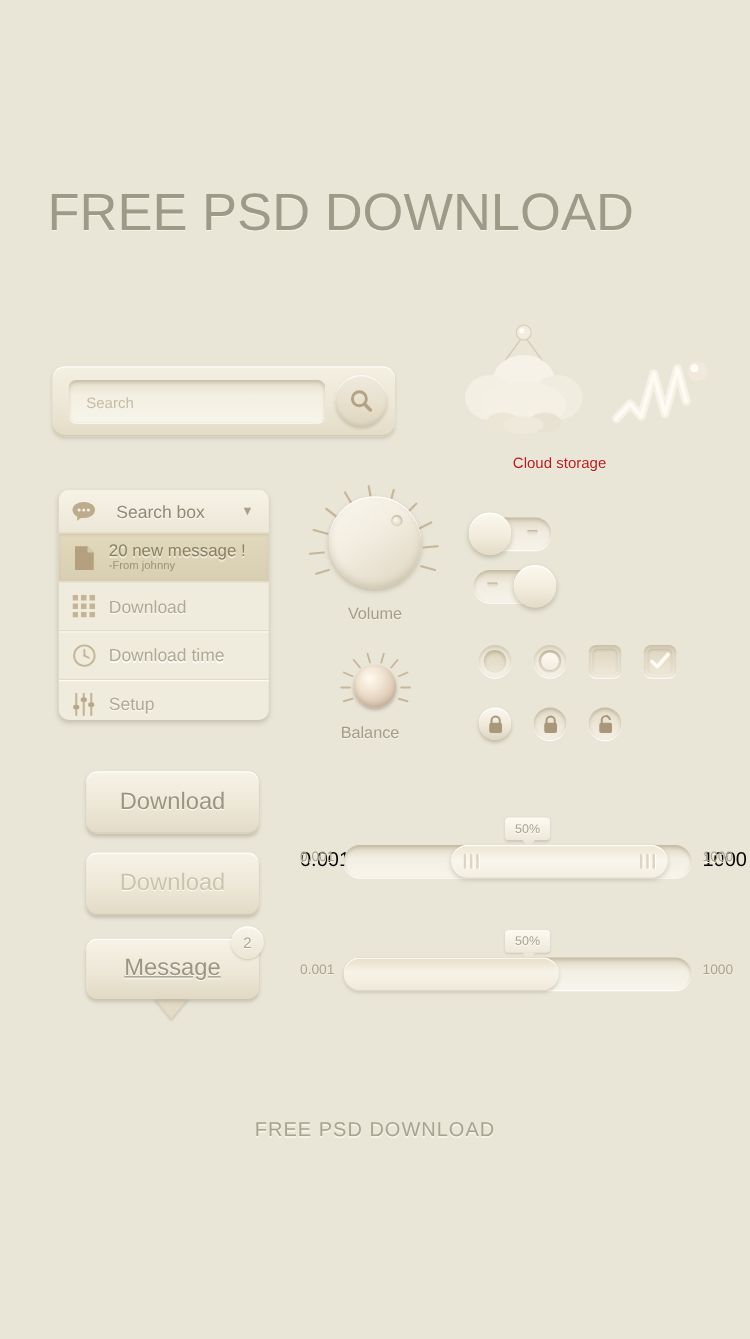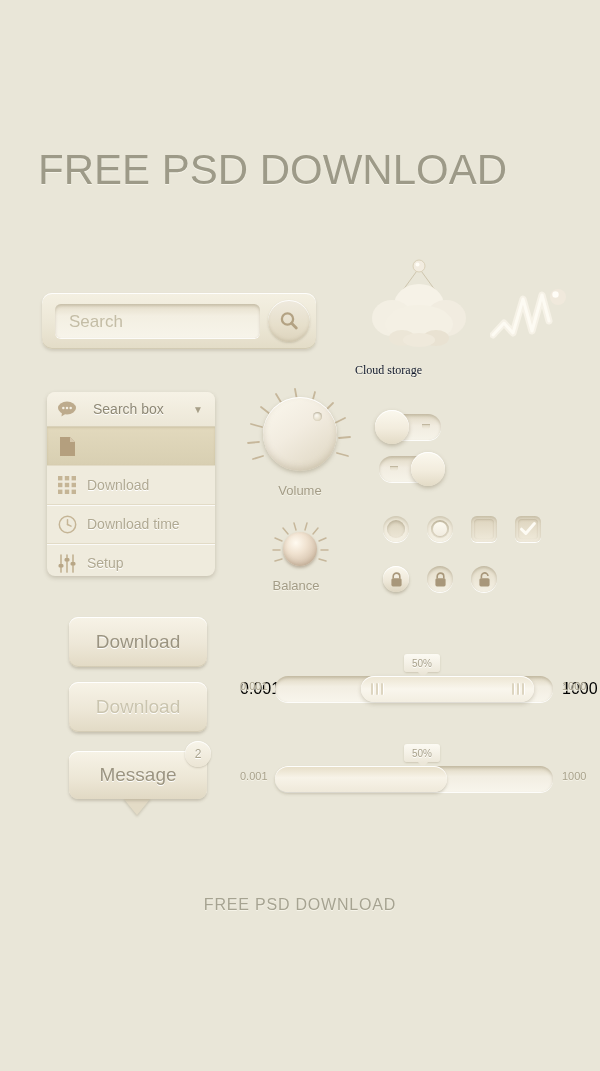"Search" #search-input { font-size: 17px -> 12px }
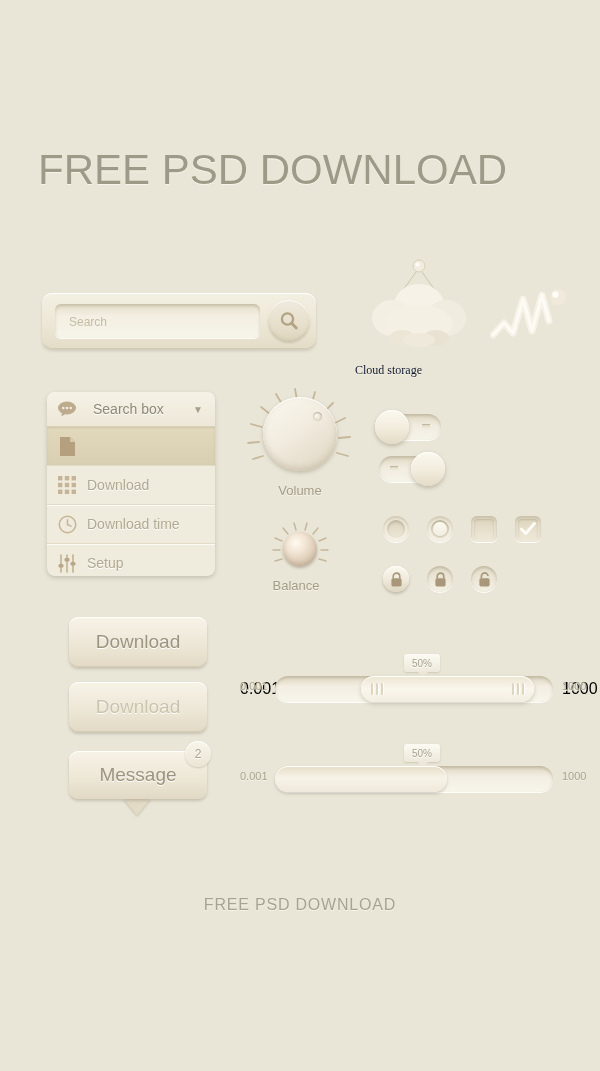"Cloud storage" #cloud-label { color: #0f172a -> #b91c1c; font-family: Liberation Serif, serif -> none; text-align: left -> right }
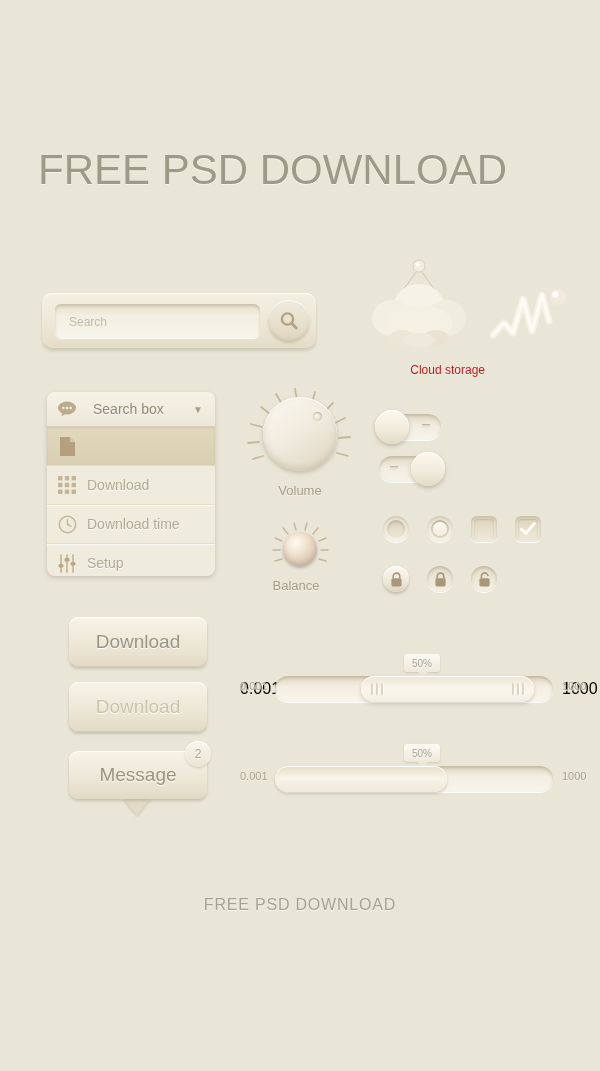"20 new message !" div { html: none -> <div> <div>20 new message !</div> <div>-From johnny</div> </div> }
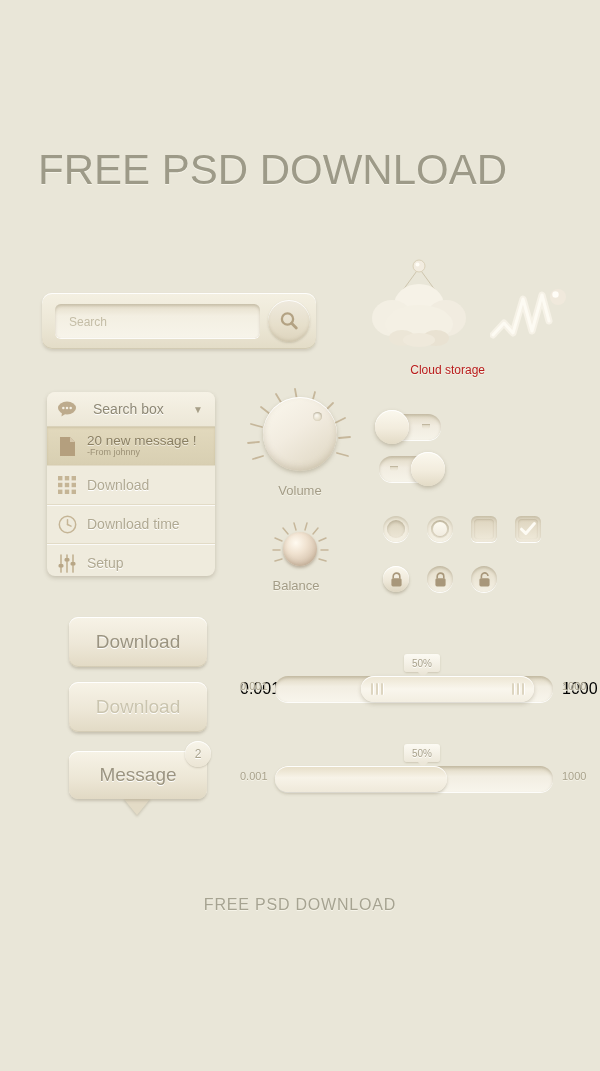"Message" div.abs { text-decoration: none -> underline }
